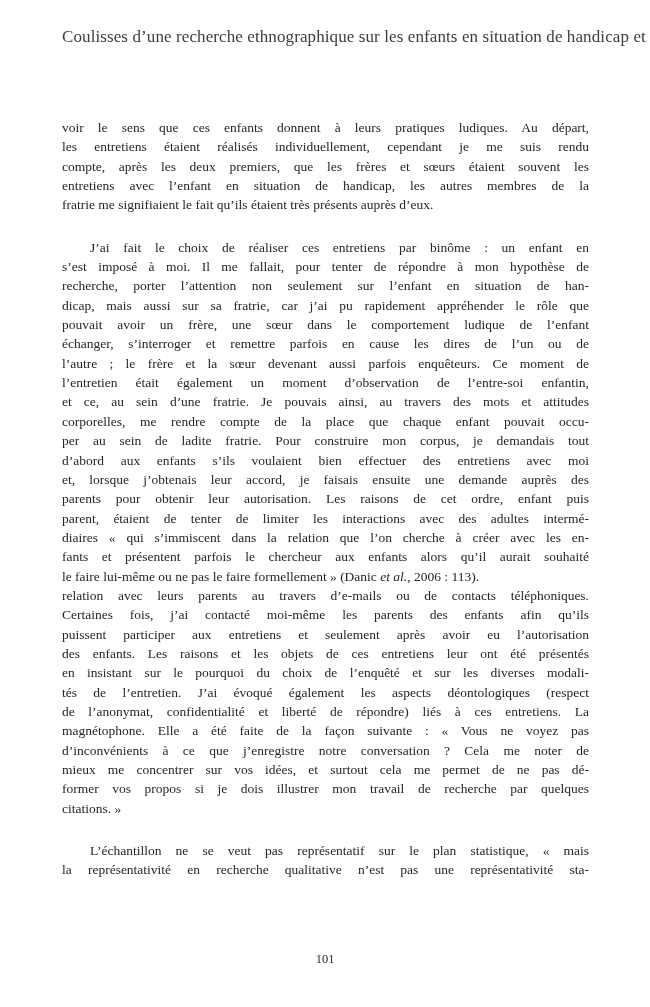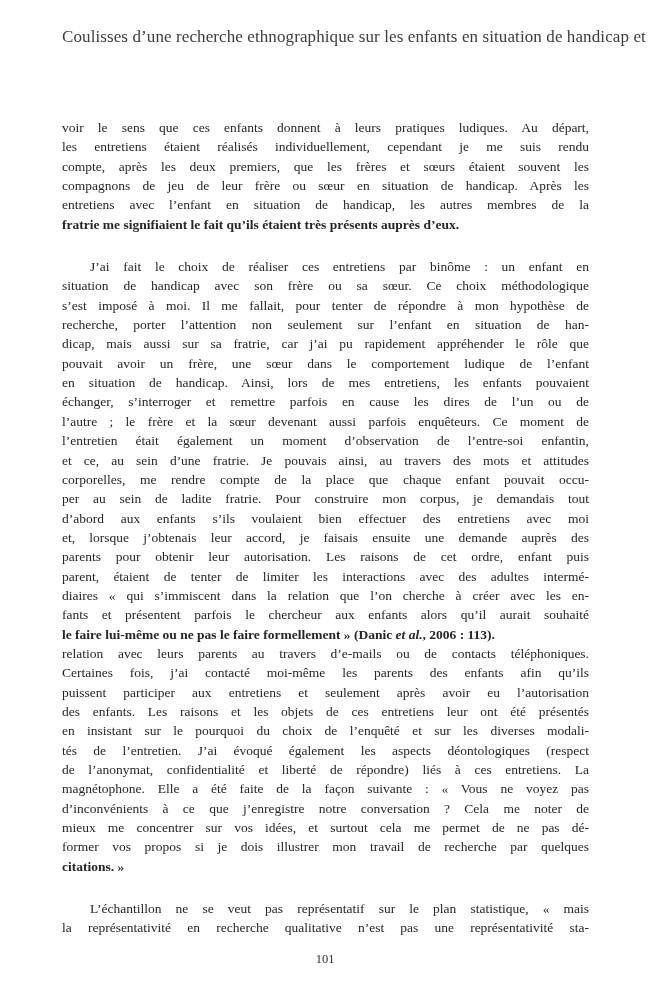"compagnons de jeu de leur" div.line { html: <div><span>compagnons de jeu de leur frère ou sœur en situation de handicap. Après les</span></div> -> none }
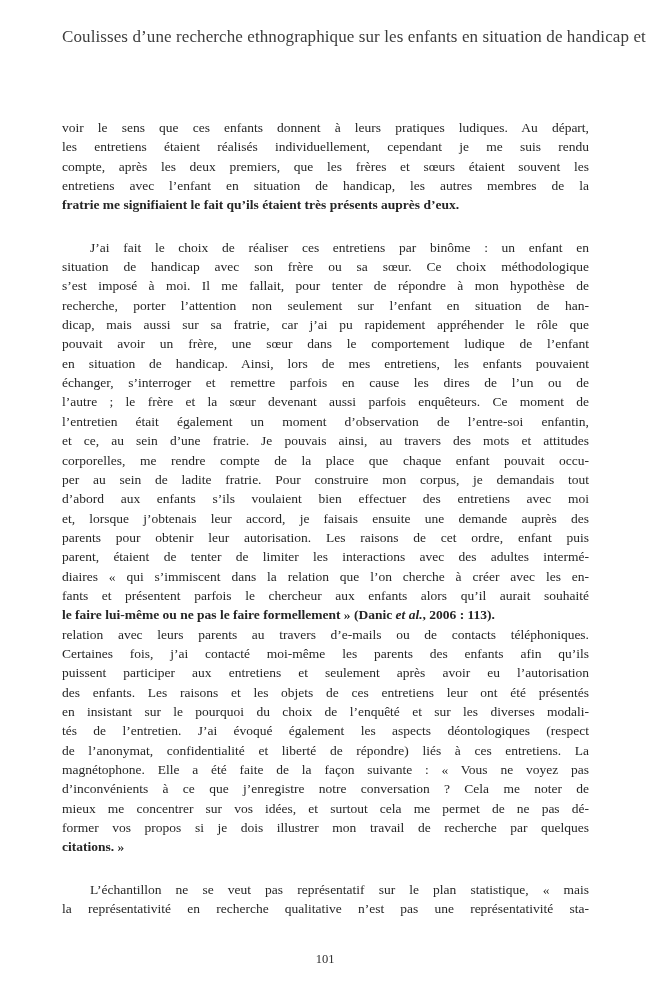"fratrie me signifiaient le fait" .line.para-end { font-weight: bold -> none }
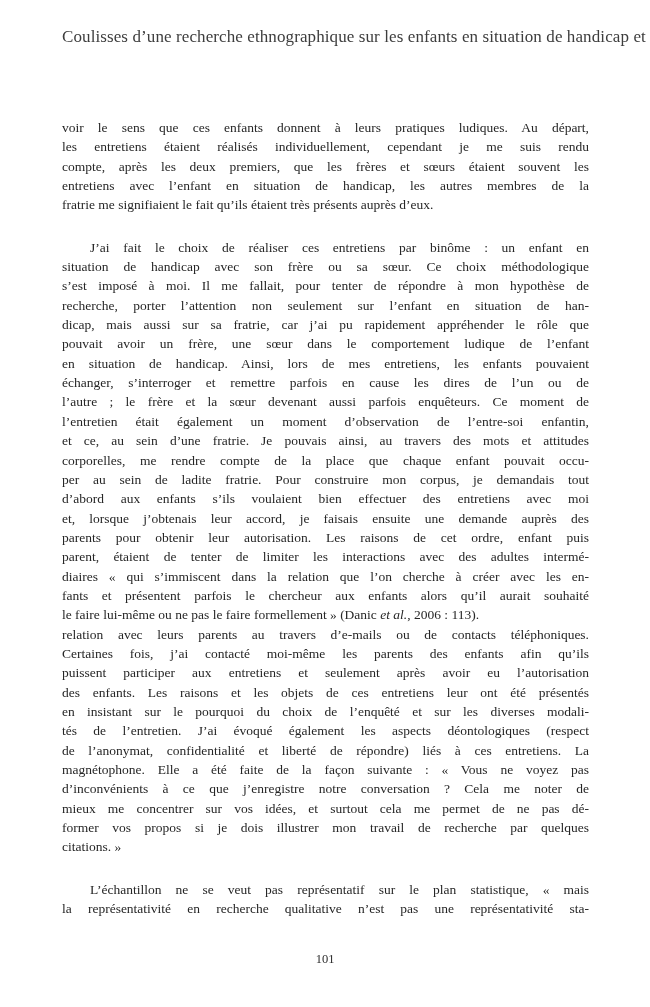"situation de handicap avec son" div.line { html: <div><span>situation de handicap avec son frère ou sa sœur. Ce choix méthodologique</span></div> -> none }
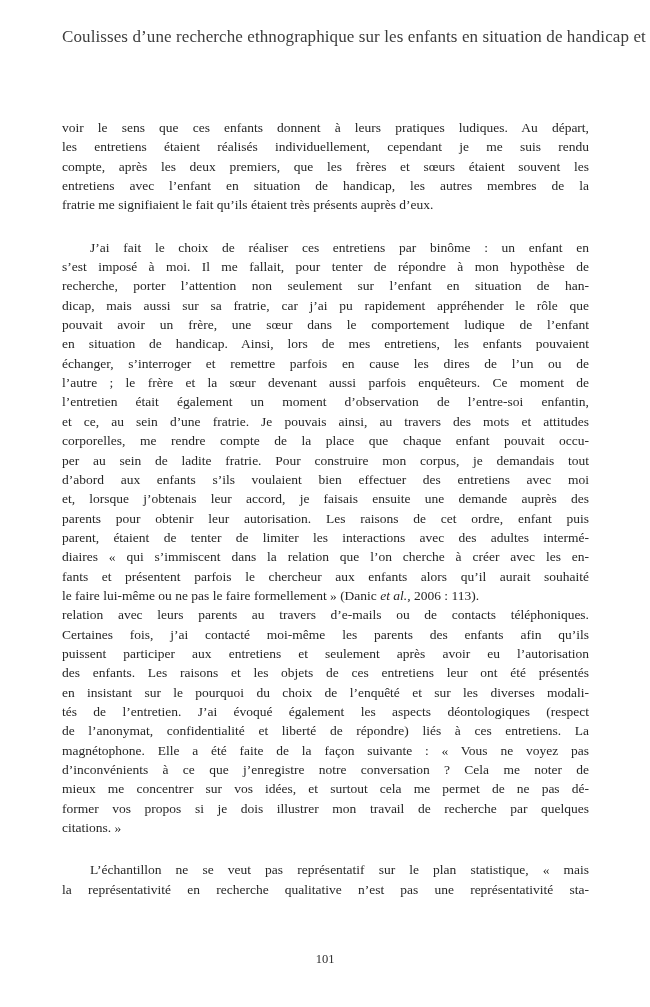"en situation de handicap. Ainsi," div.line { html: <div><span>en situation de handicap. Ainsi, lors de mes entretiens, les enfants pouvaient</span></div> -> none }
